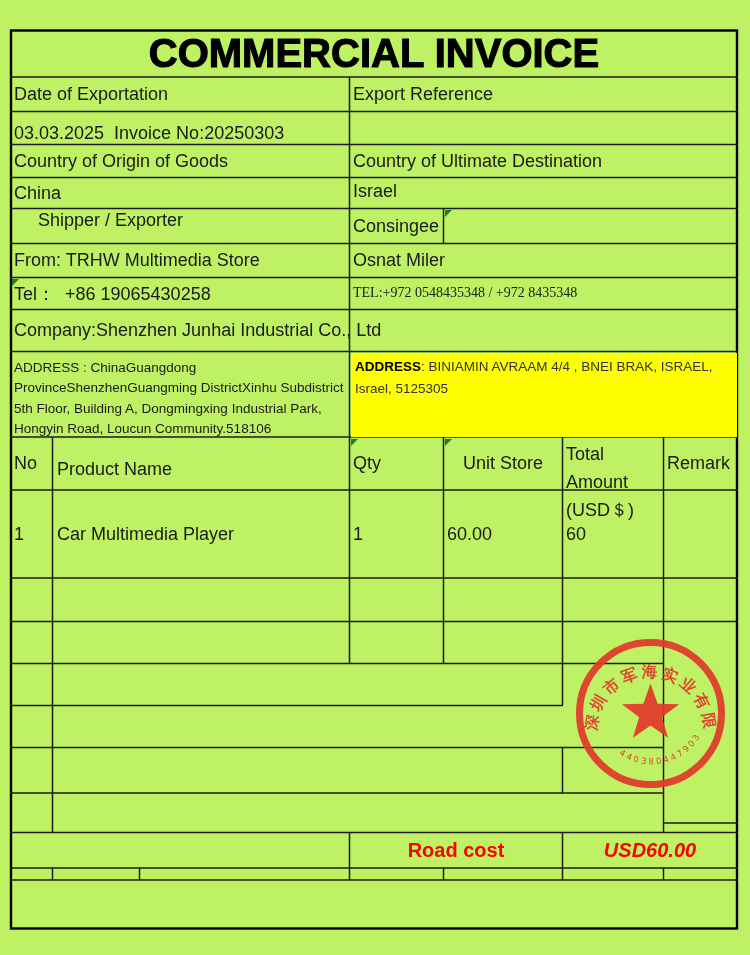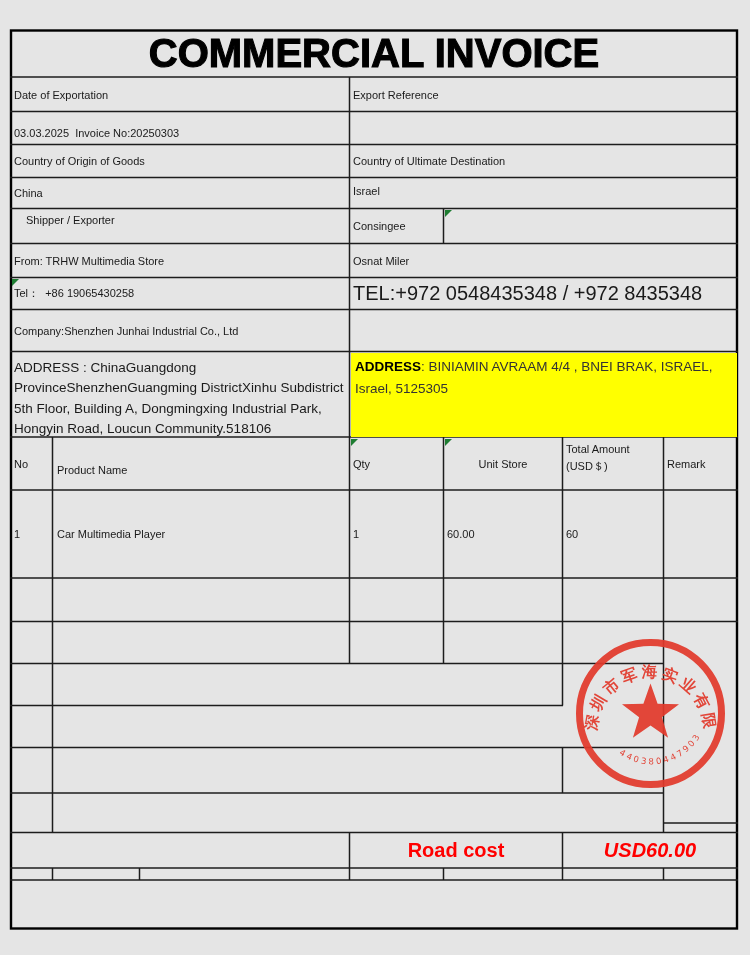"COMMERCIAL INVOICE" #page { background: #e5e5e5 -> #bef264 }
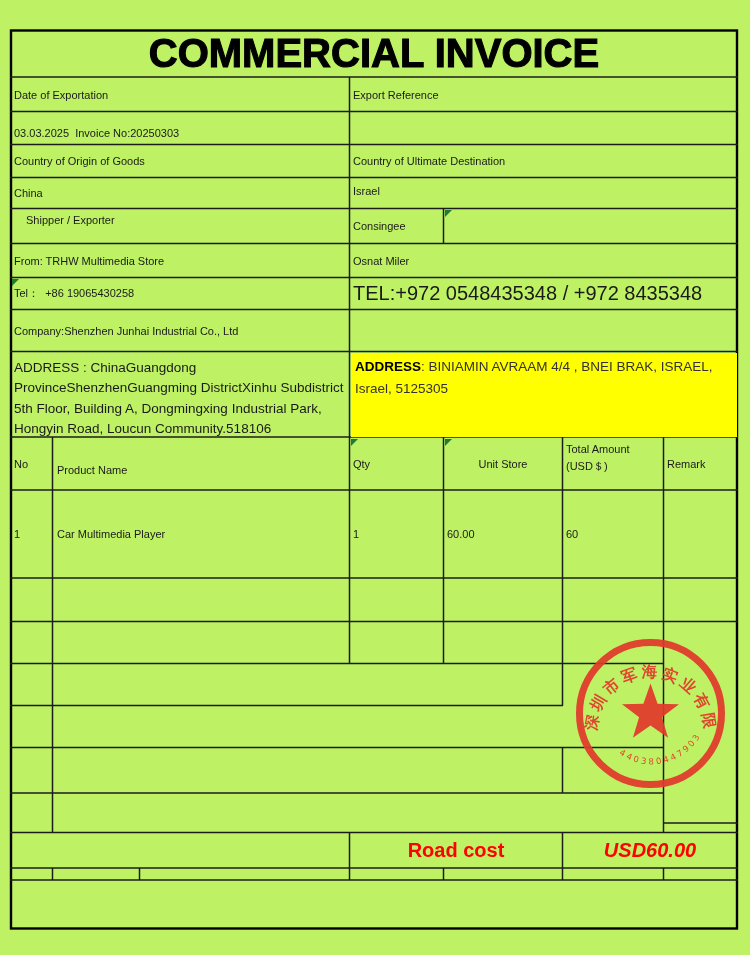"Date of Exportation" .cell { font-size: 11px -> 18px }
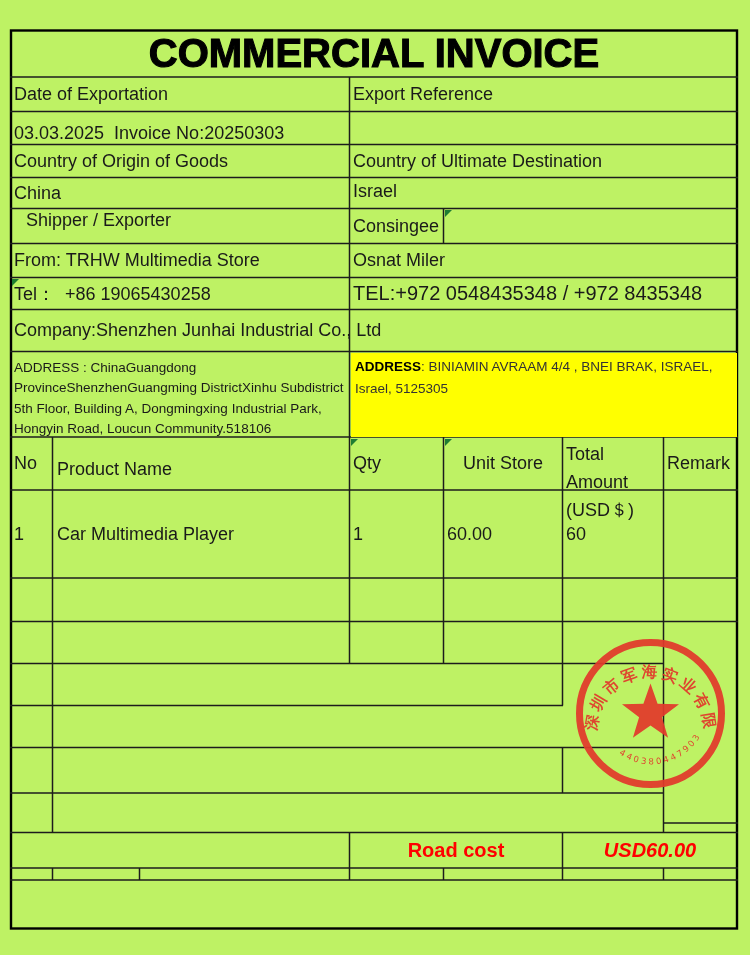"Shipper / Exporter" div.cell { left: 8px -> 20px }
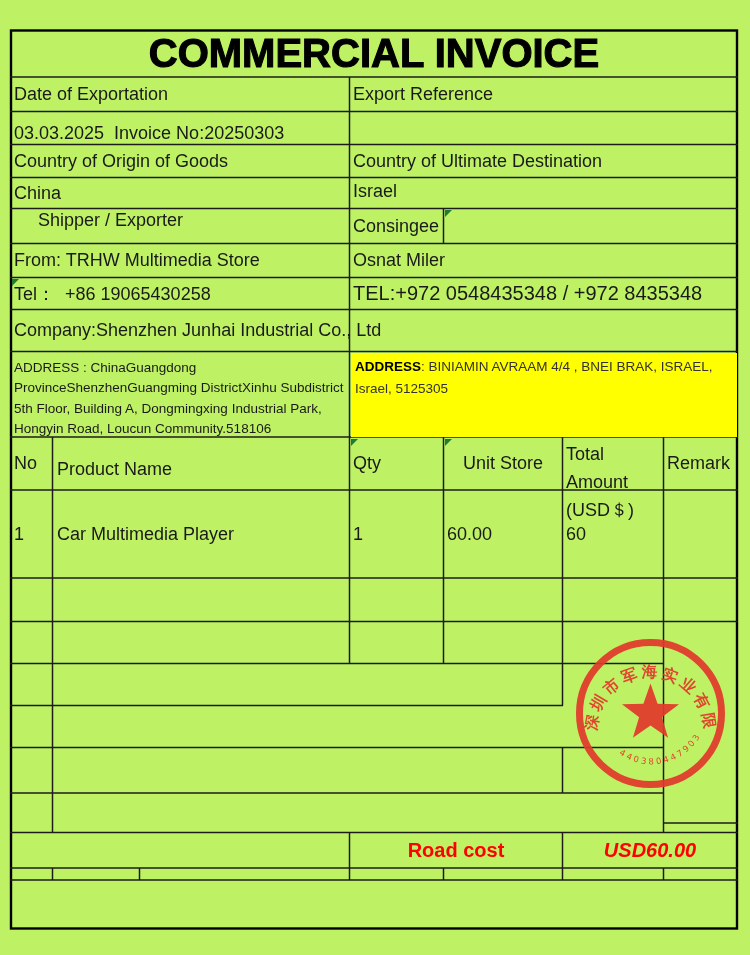"TEL:+972 0548435348 / +972 8435348" .mono { font-family: Liberation Sans, sans-serif -> Liberation Serif, serif; font-size: 20px -> 14px }
